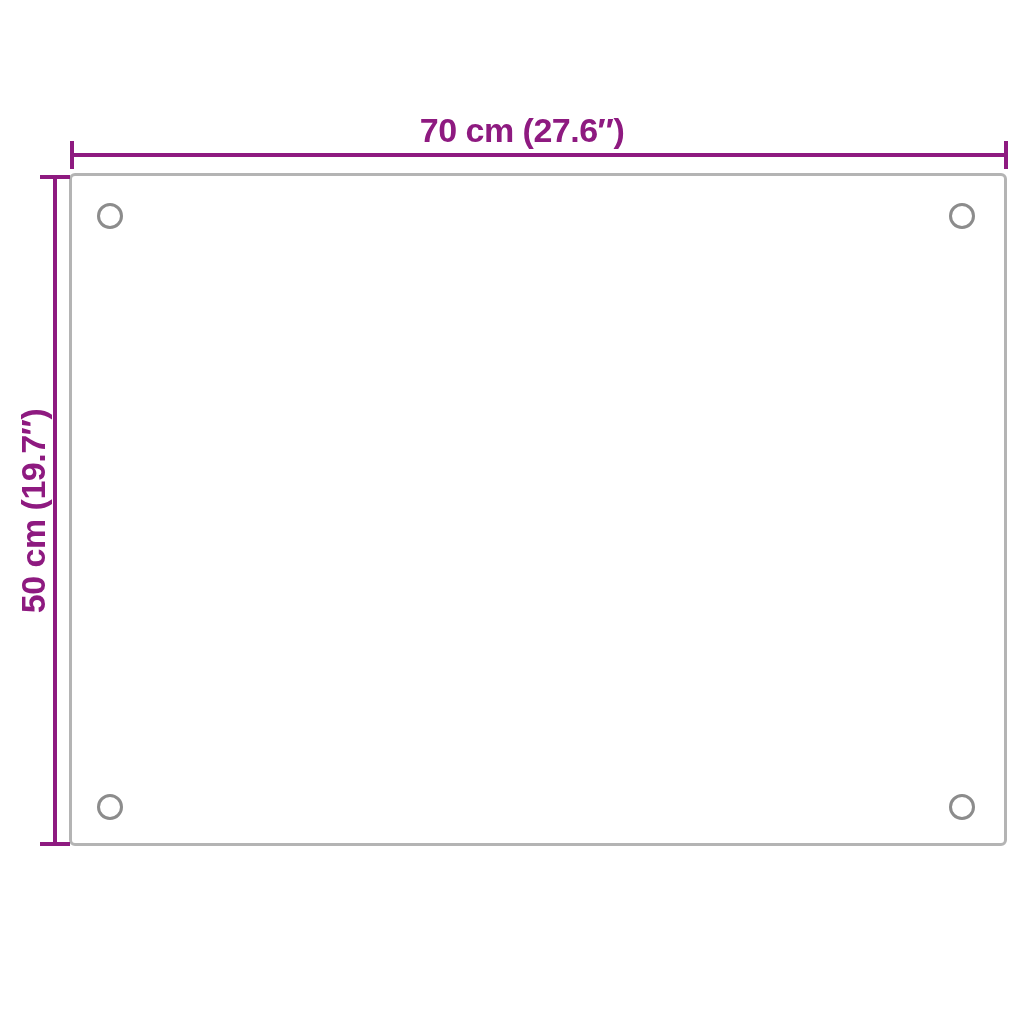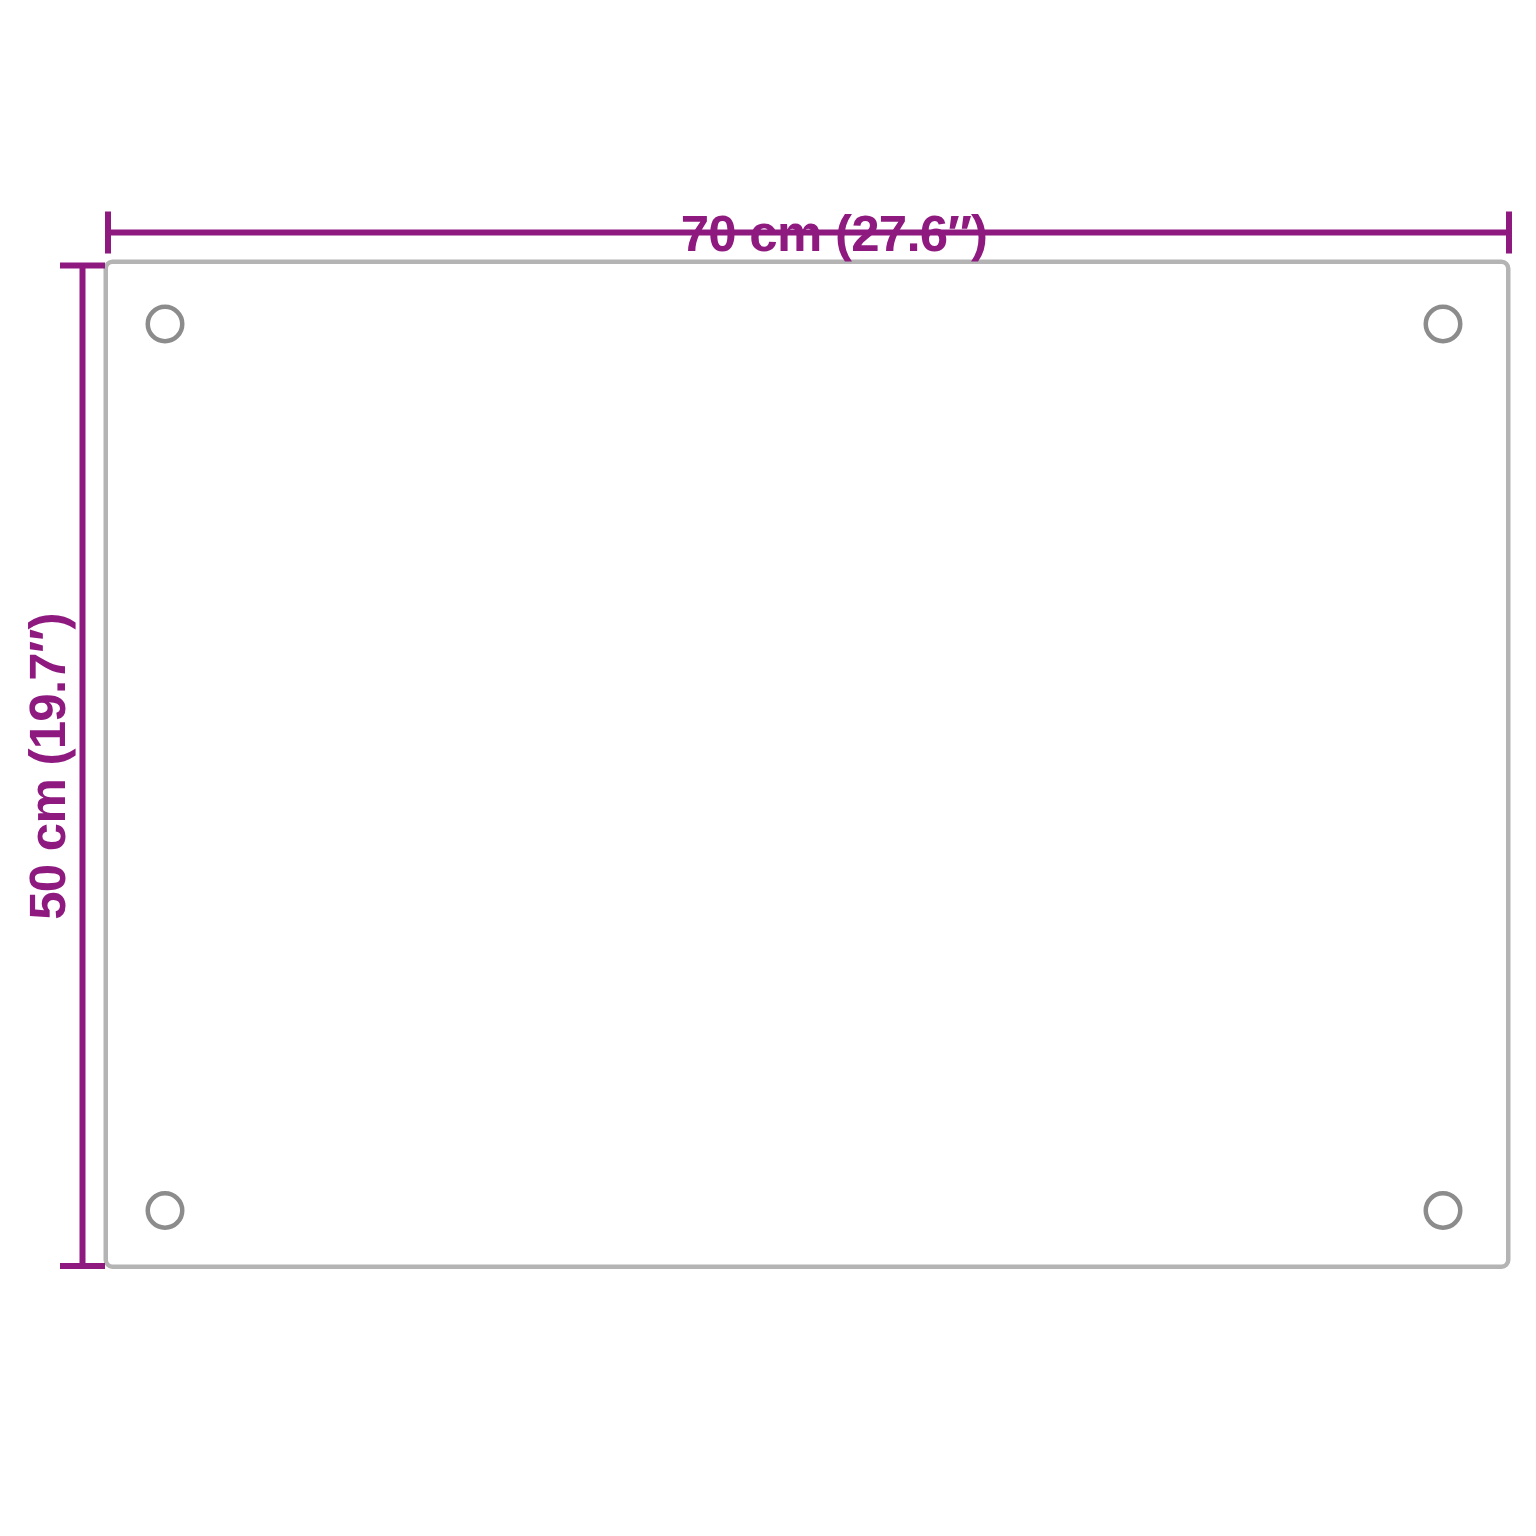"70 cm (27.6″)" .dim-label.width-label { left: 556px -> 522px; margin-top: 27px -> none }
